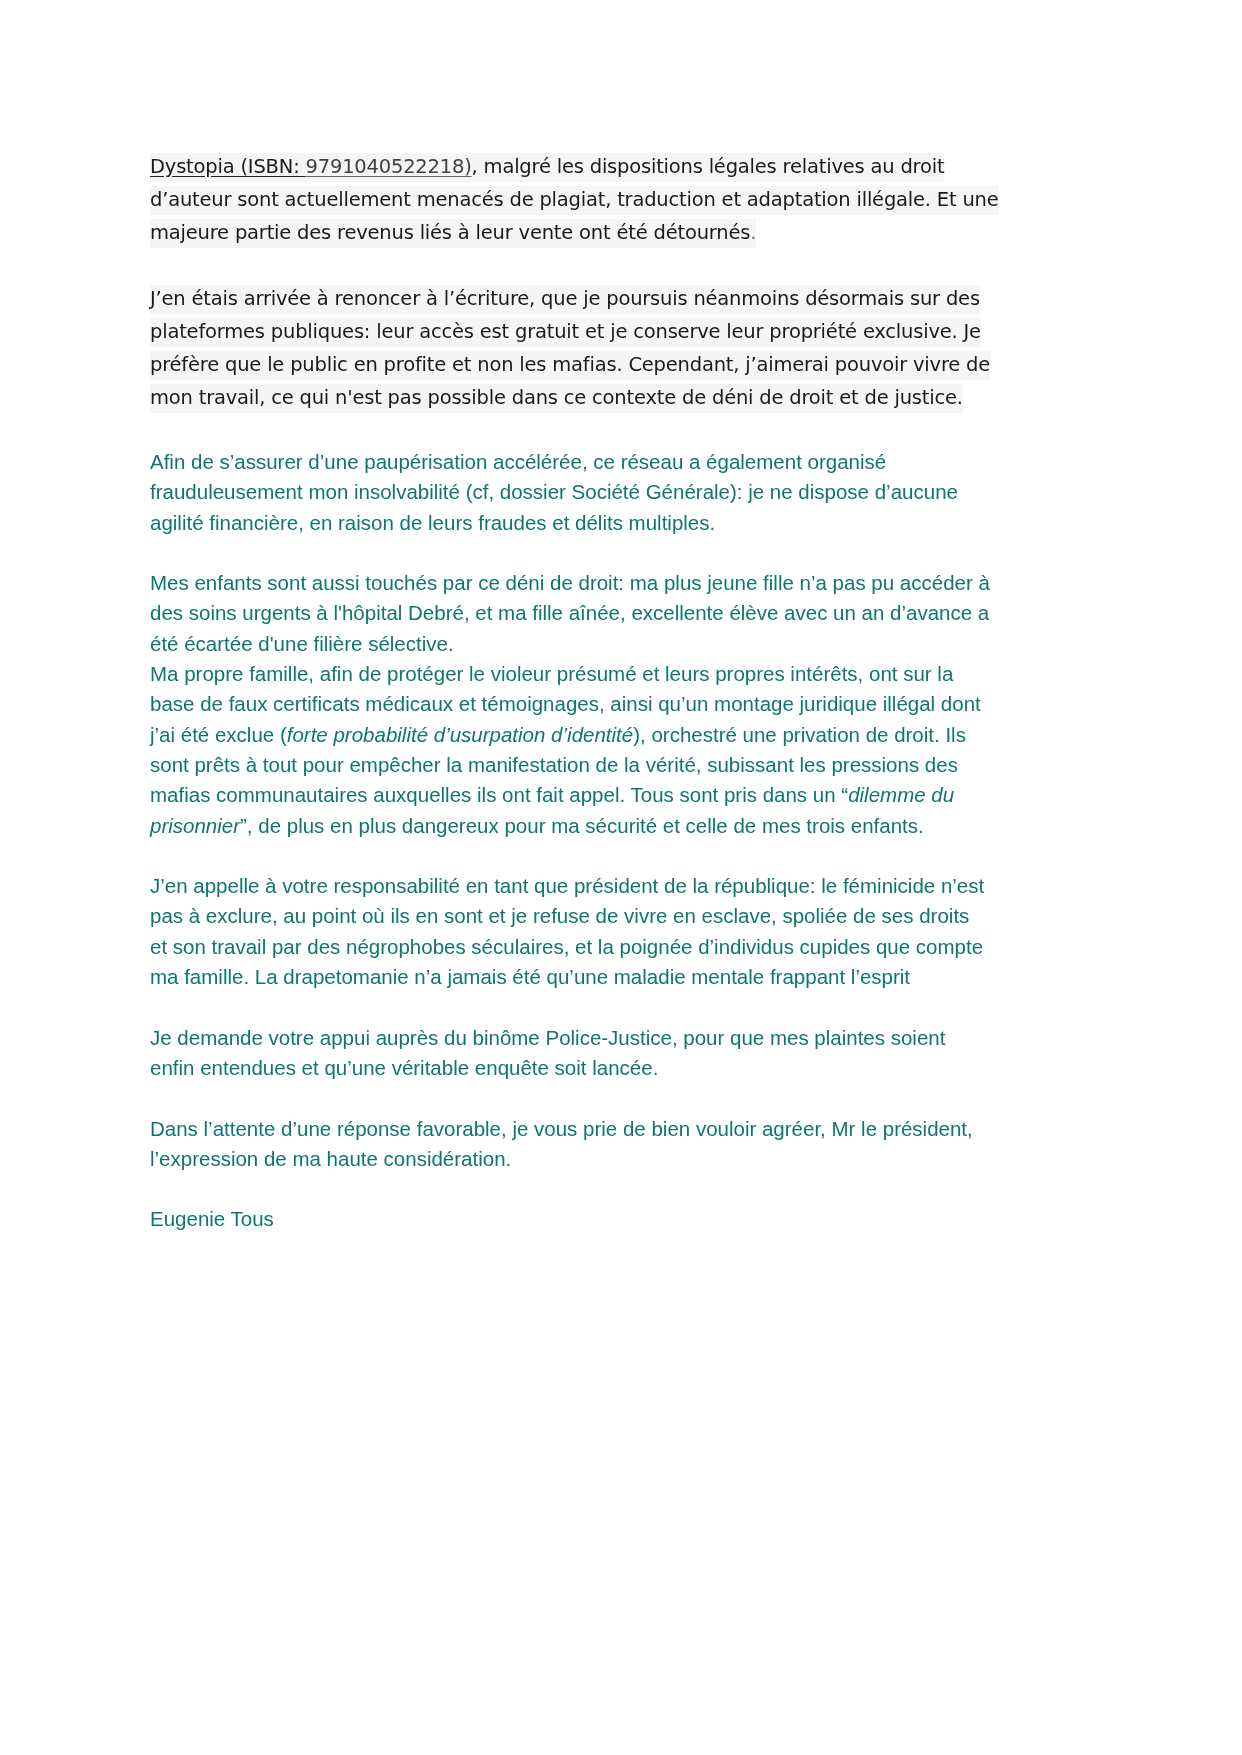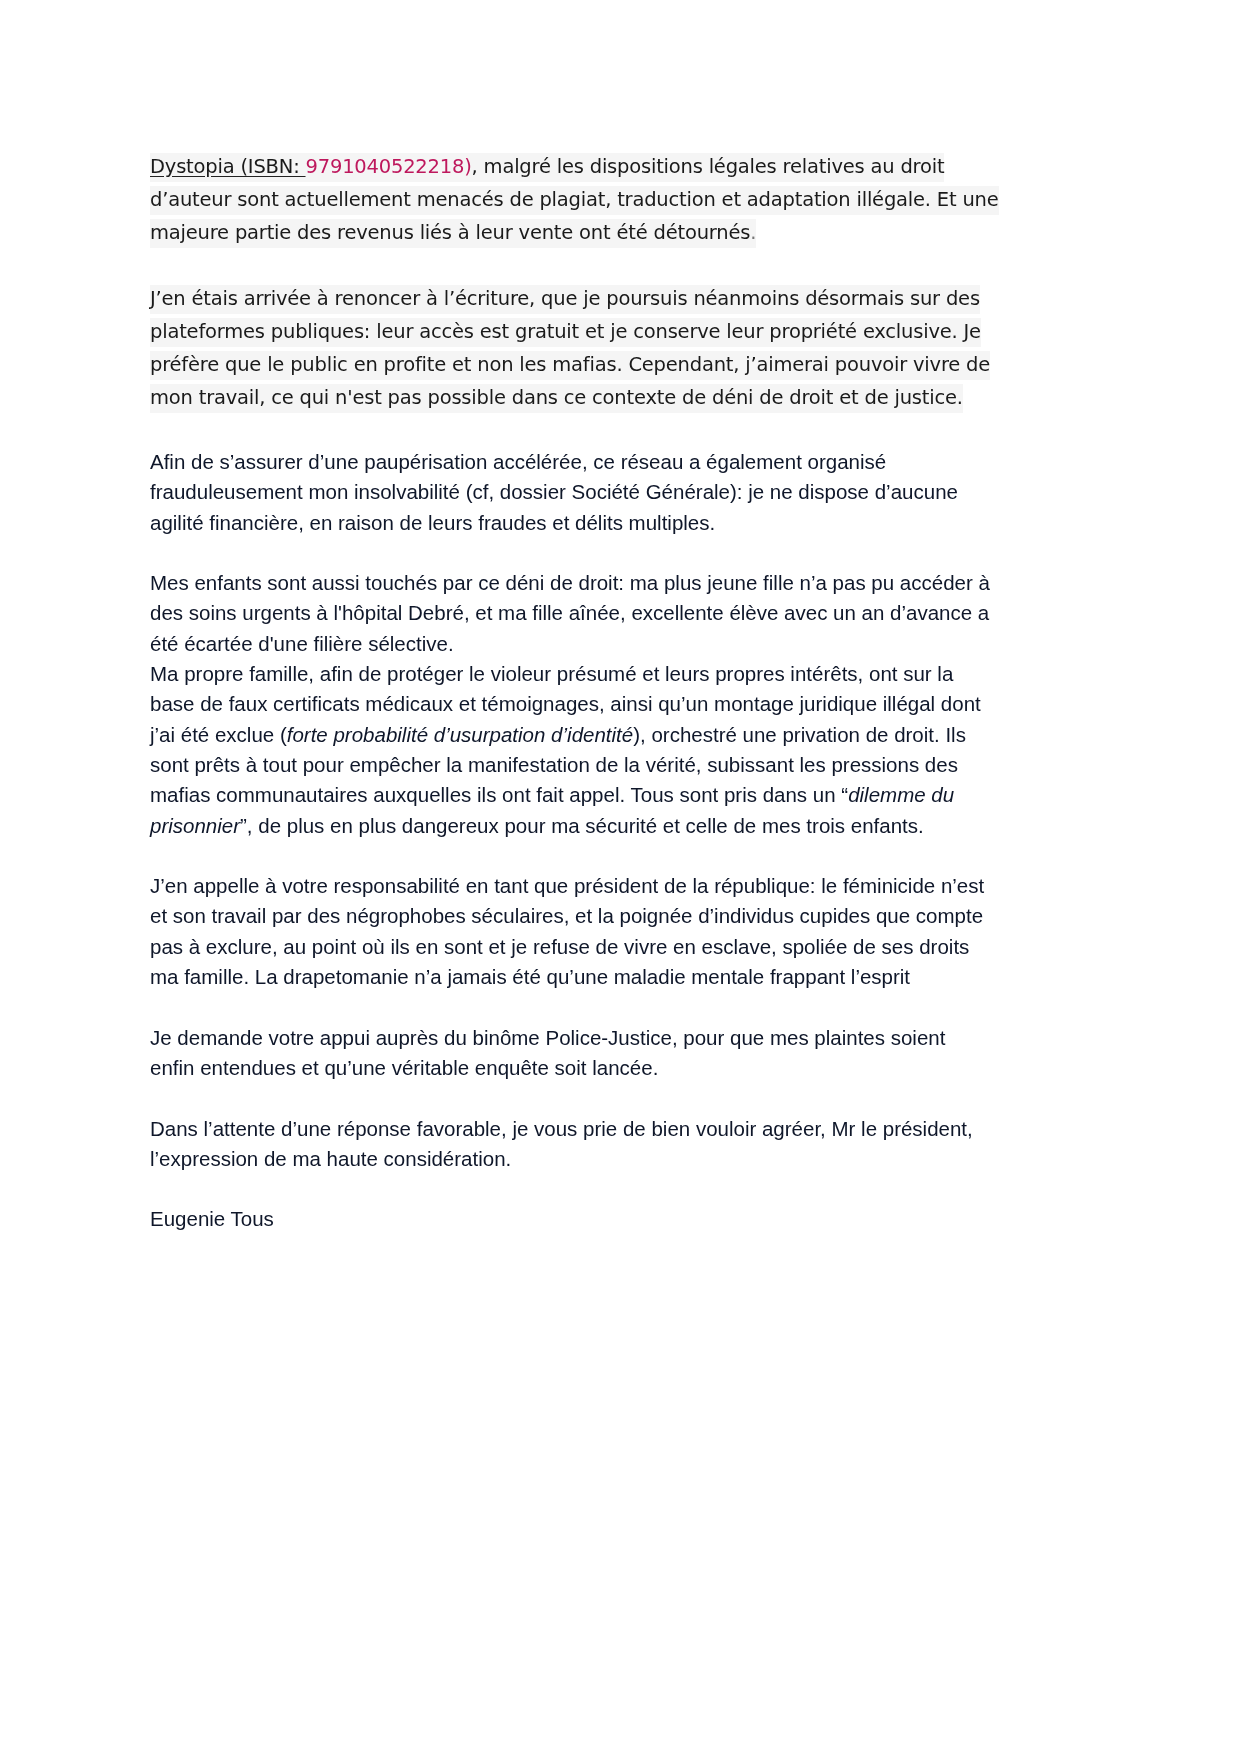"9791040522218)" .isbn { color: #be185d -> #404040; text-decoration: none -> underline }
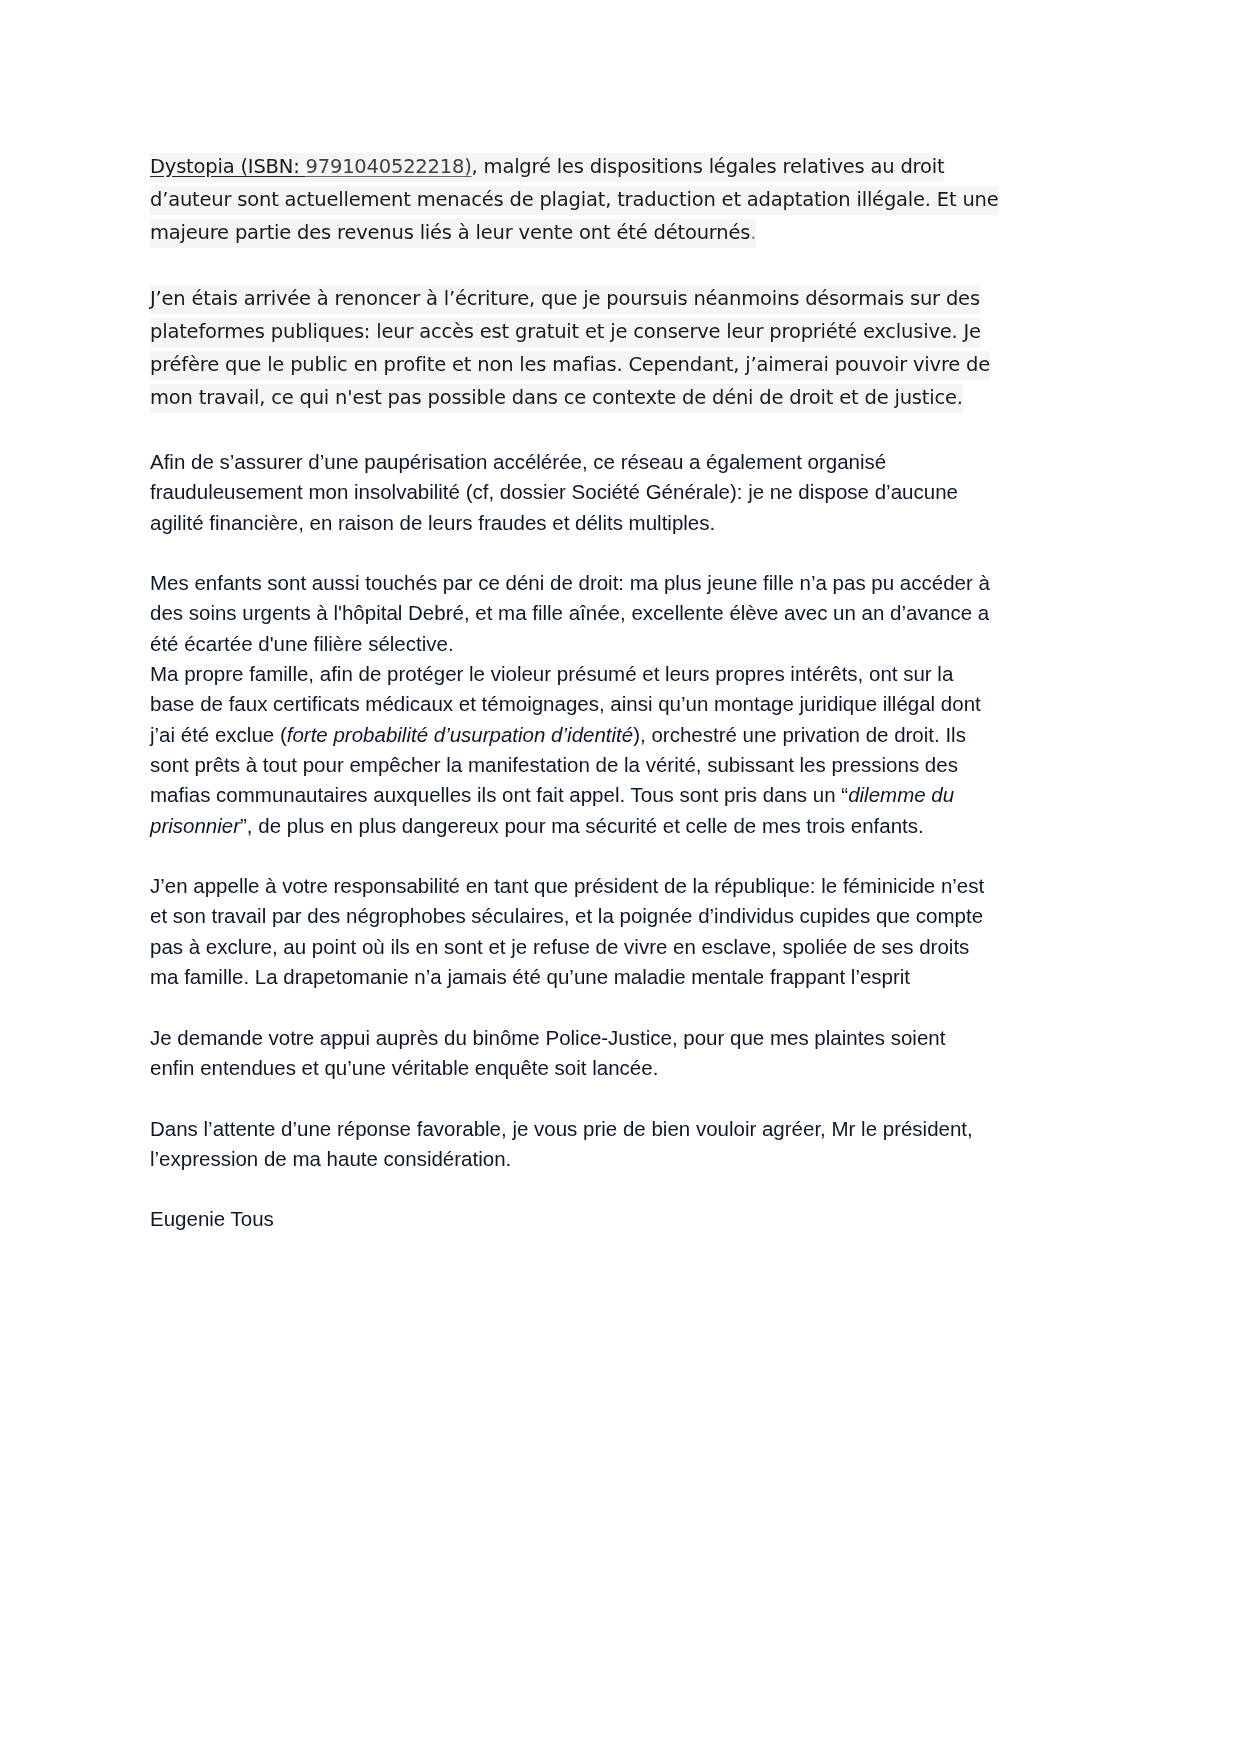"Afin de s’assurer d’une paupérisation" .body-block { color: #0f172a -> #0f766e }
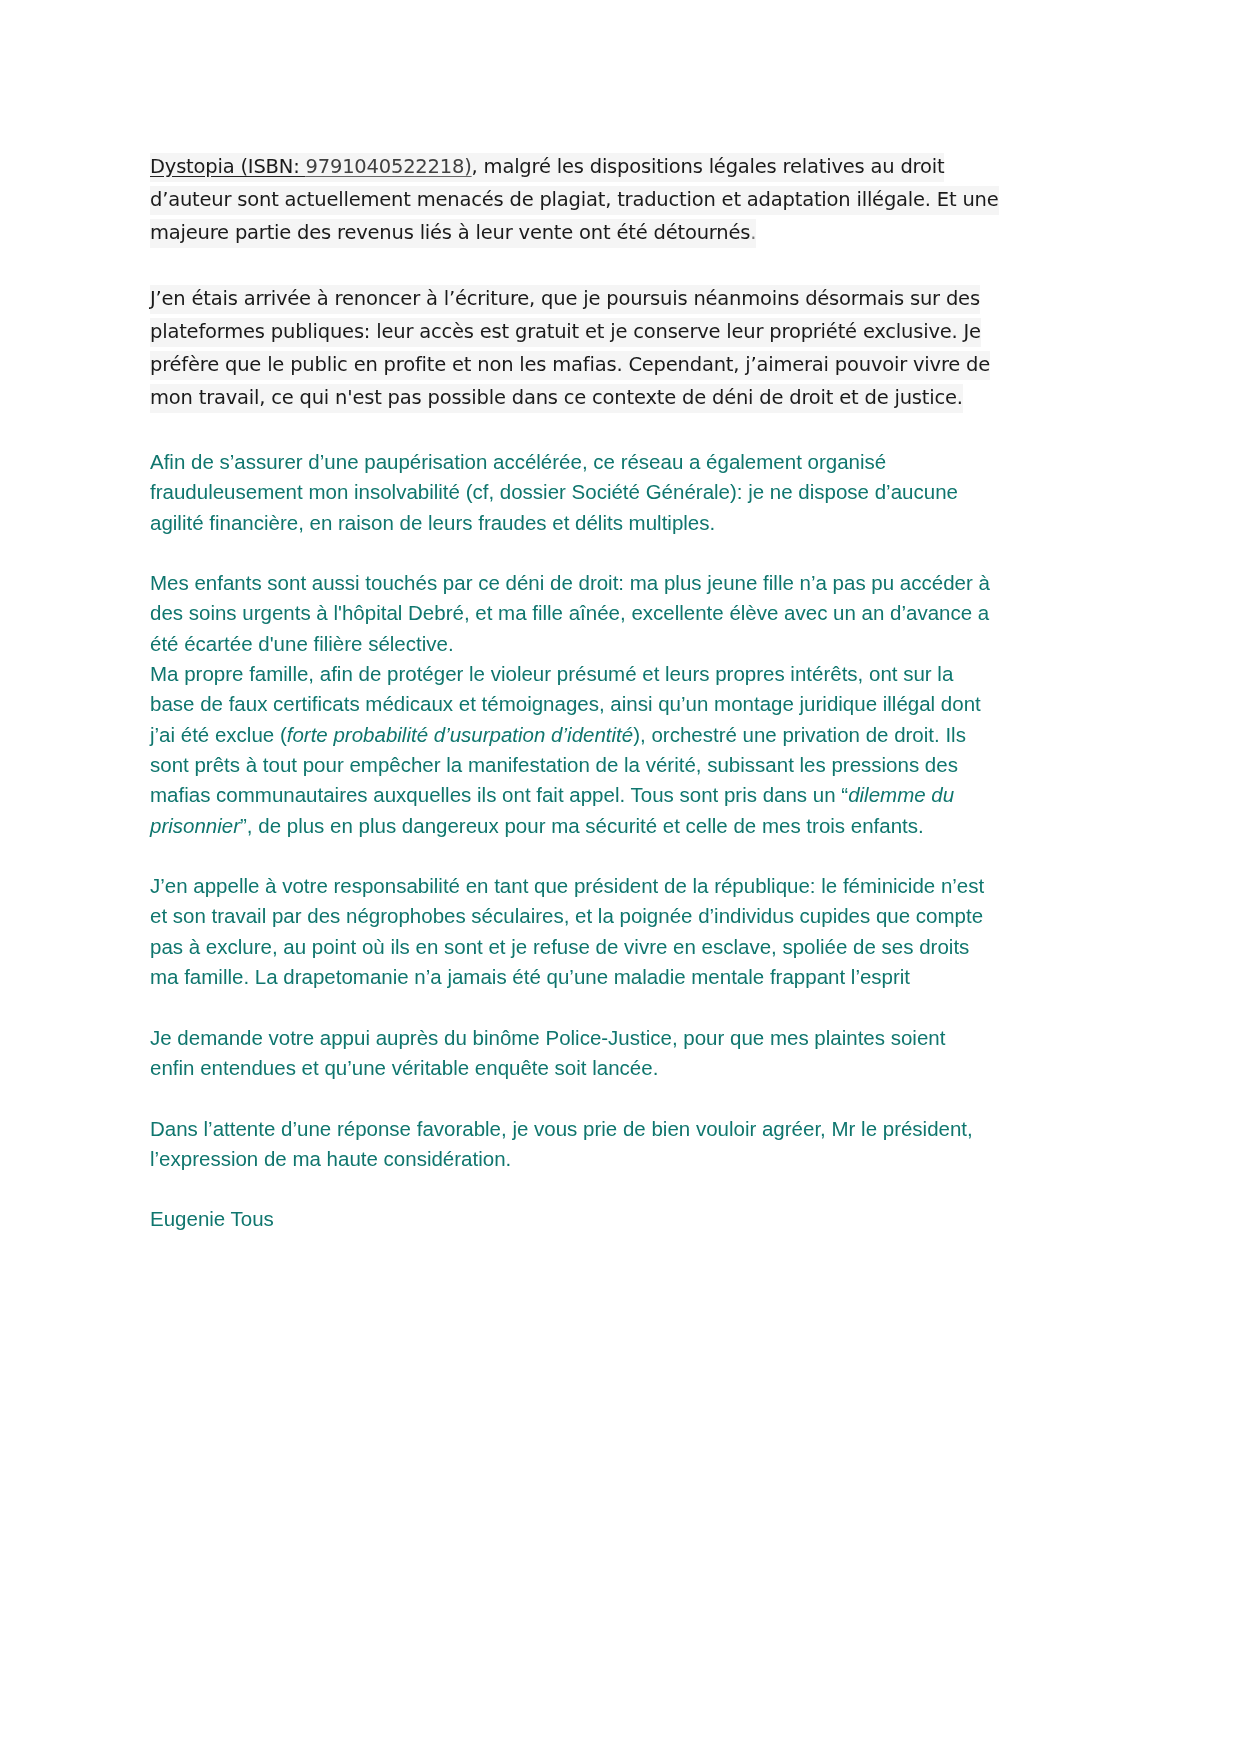"et son travail par des" span.line { order: before "pas à exclure, au point" -> after "pas à exclure, au point" }
